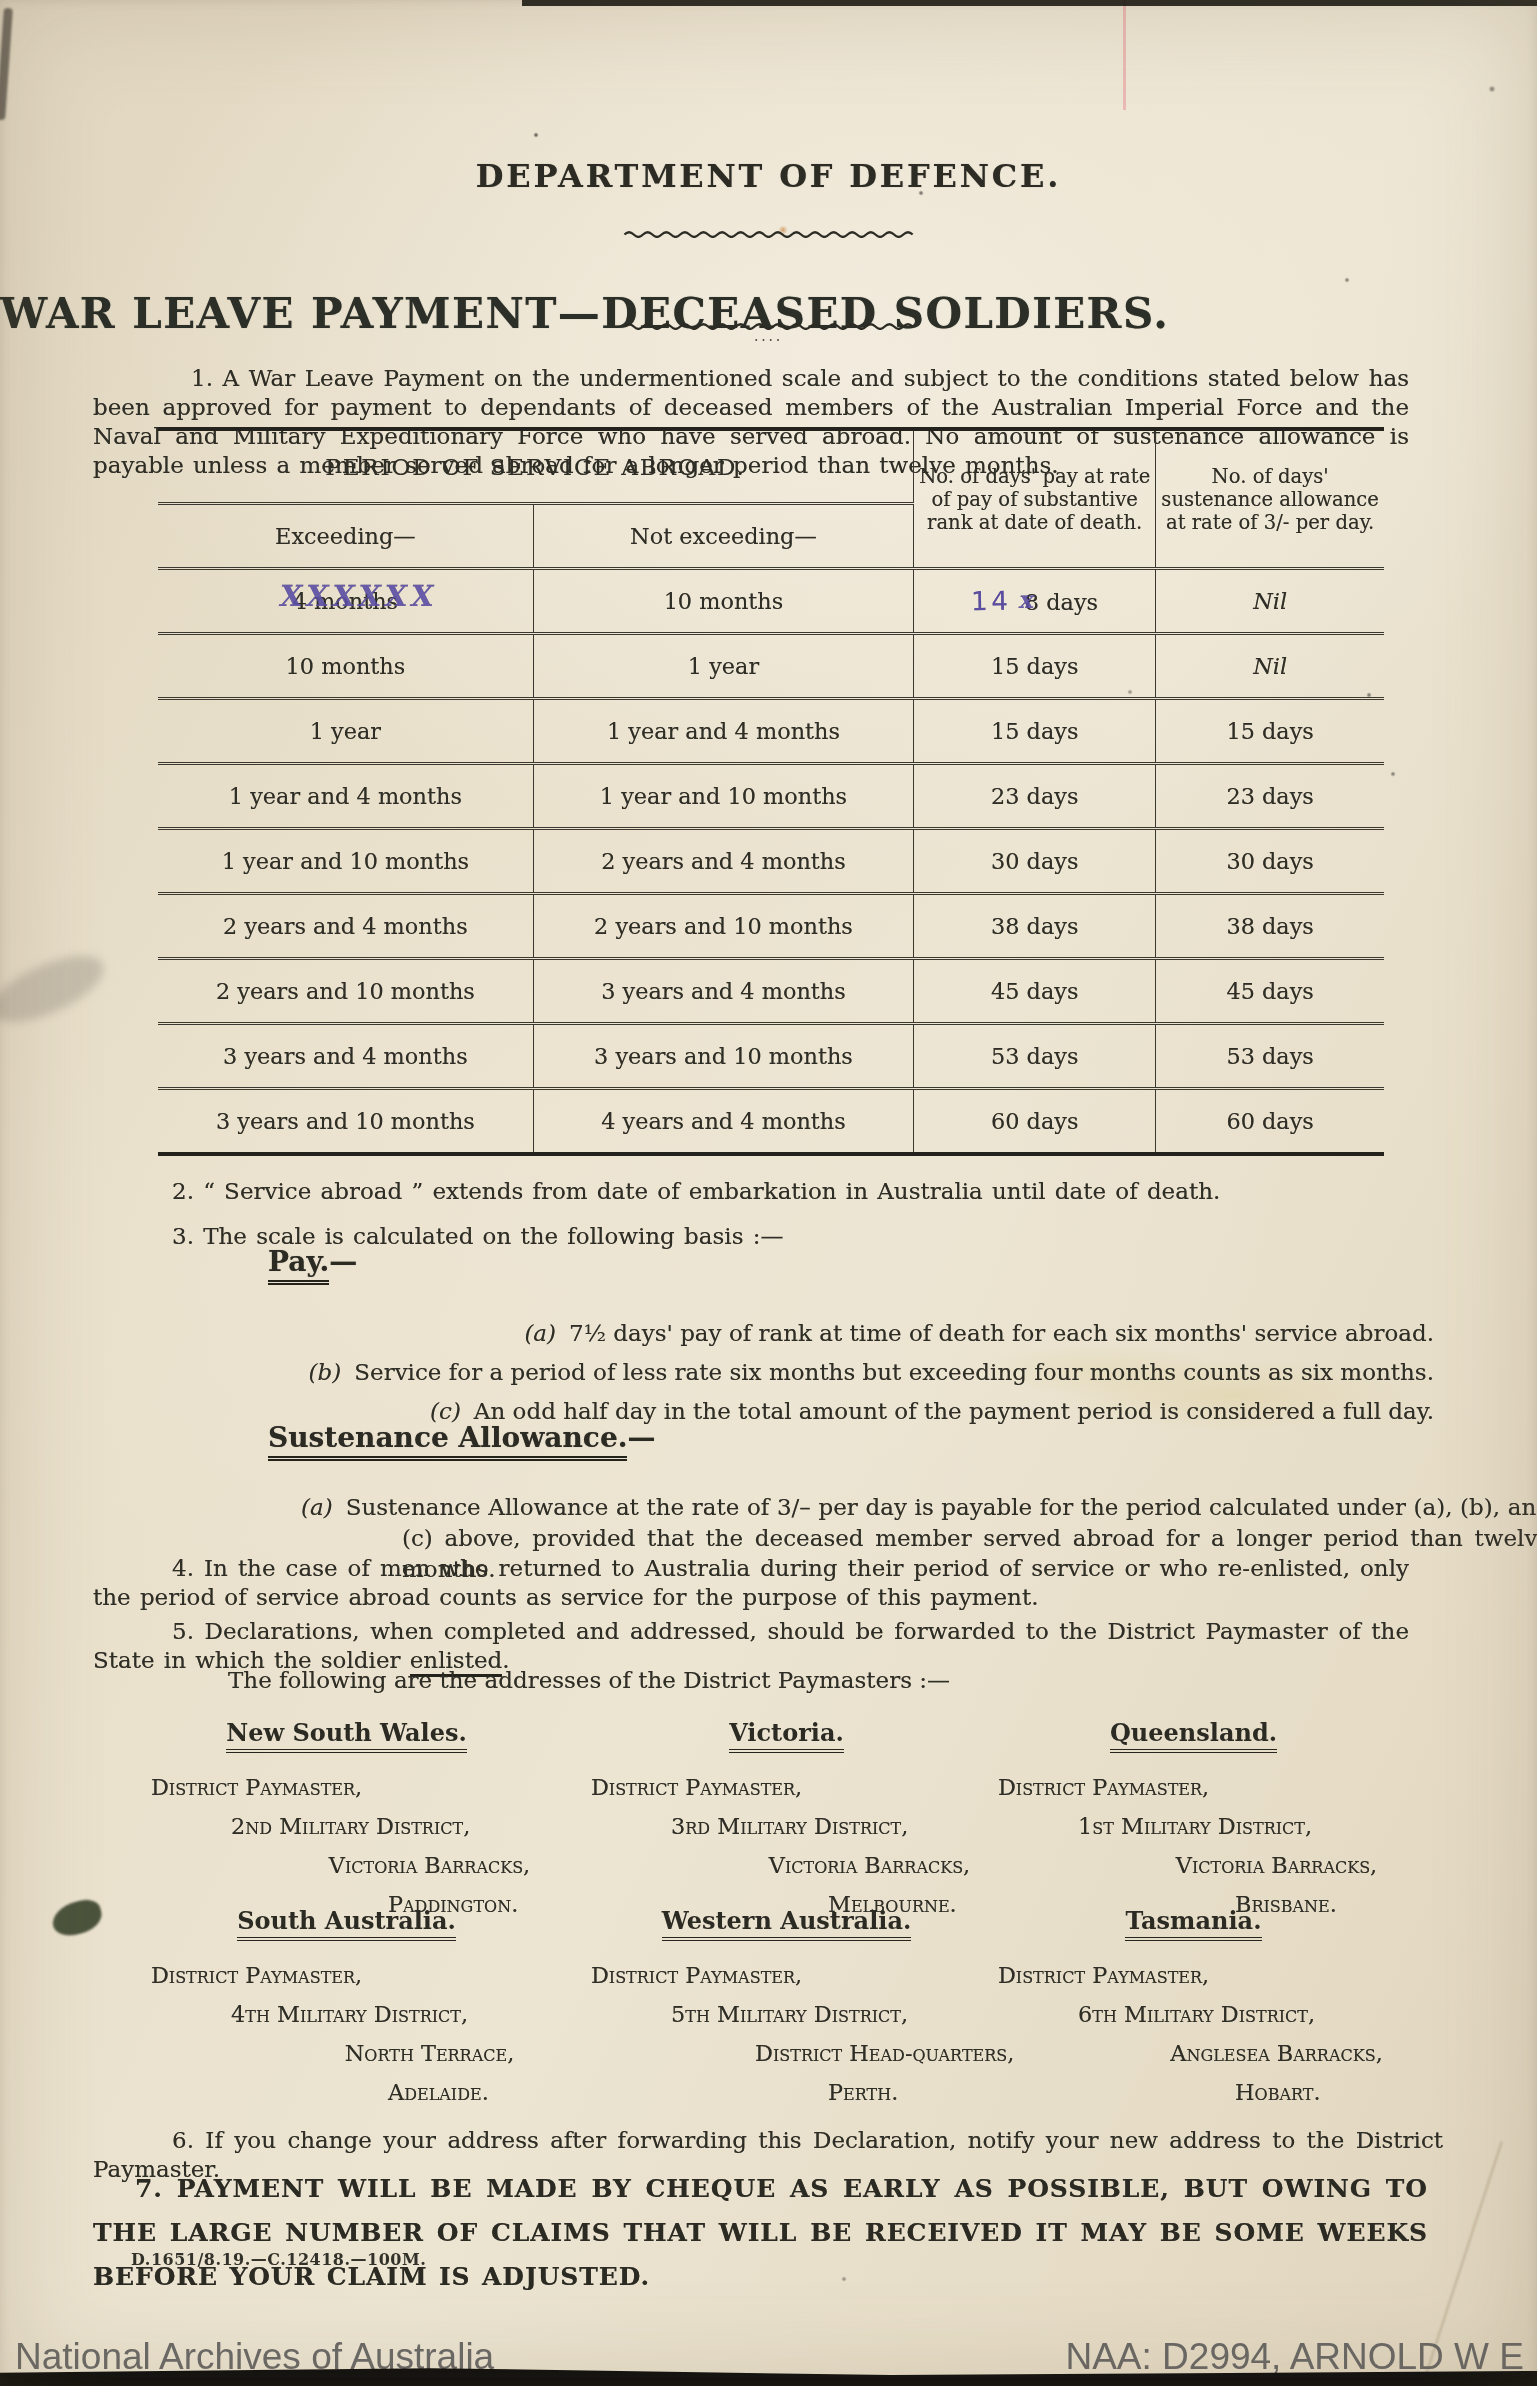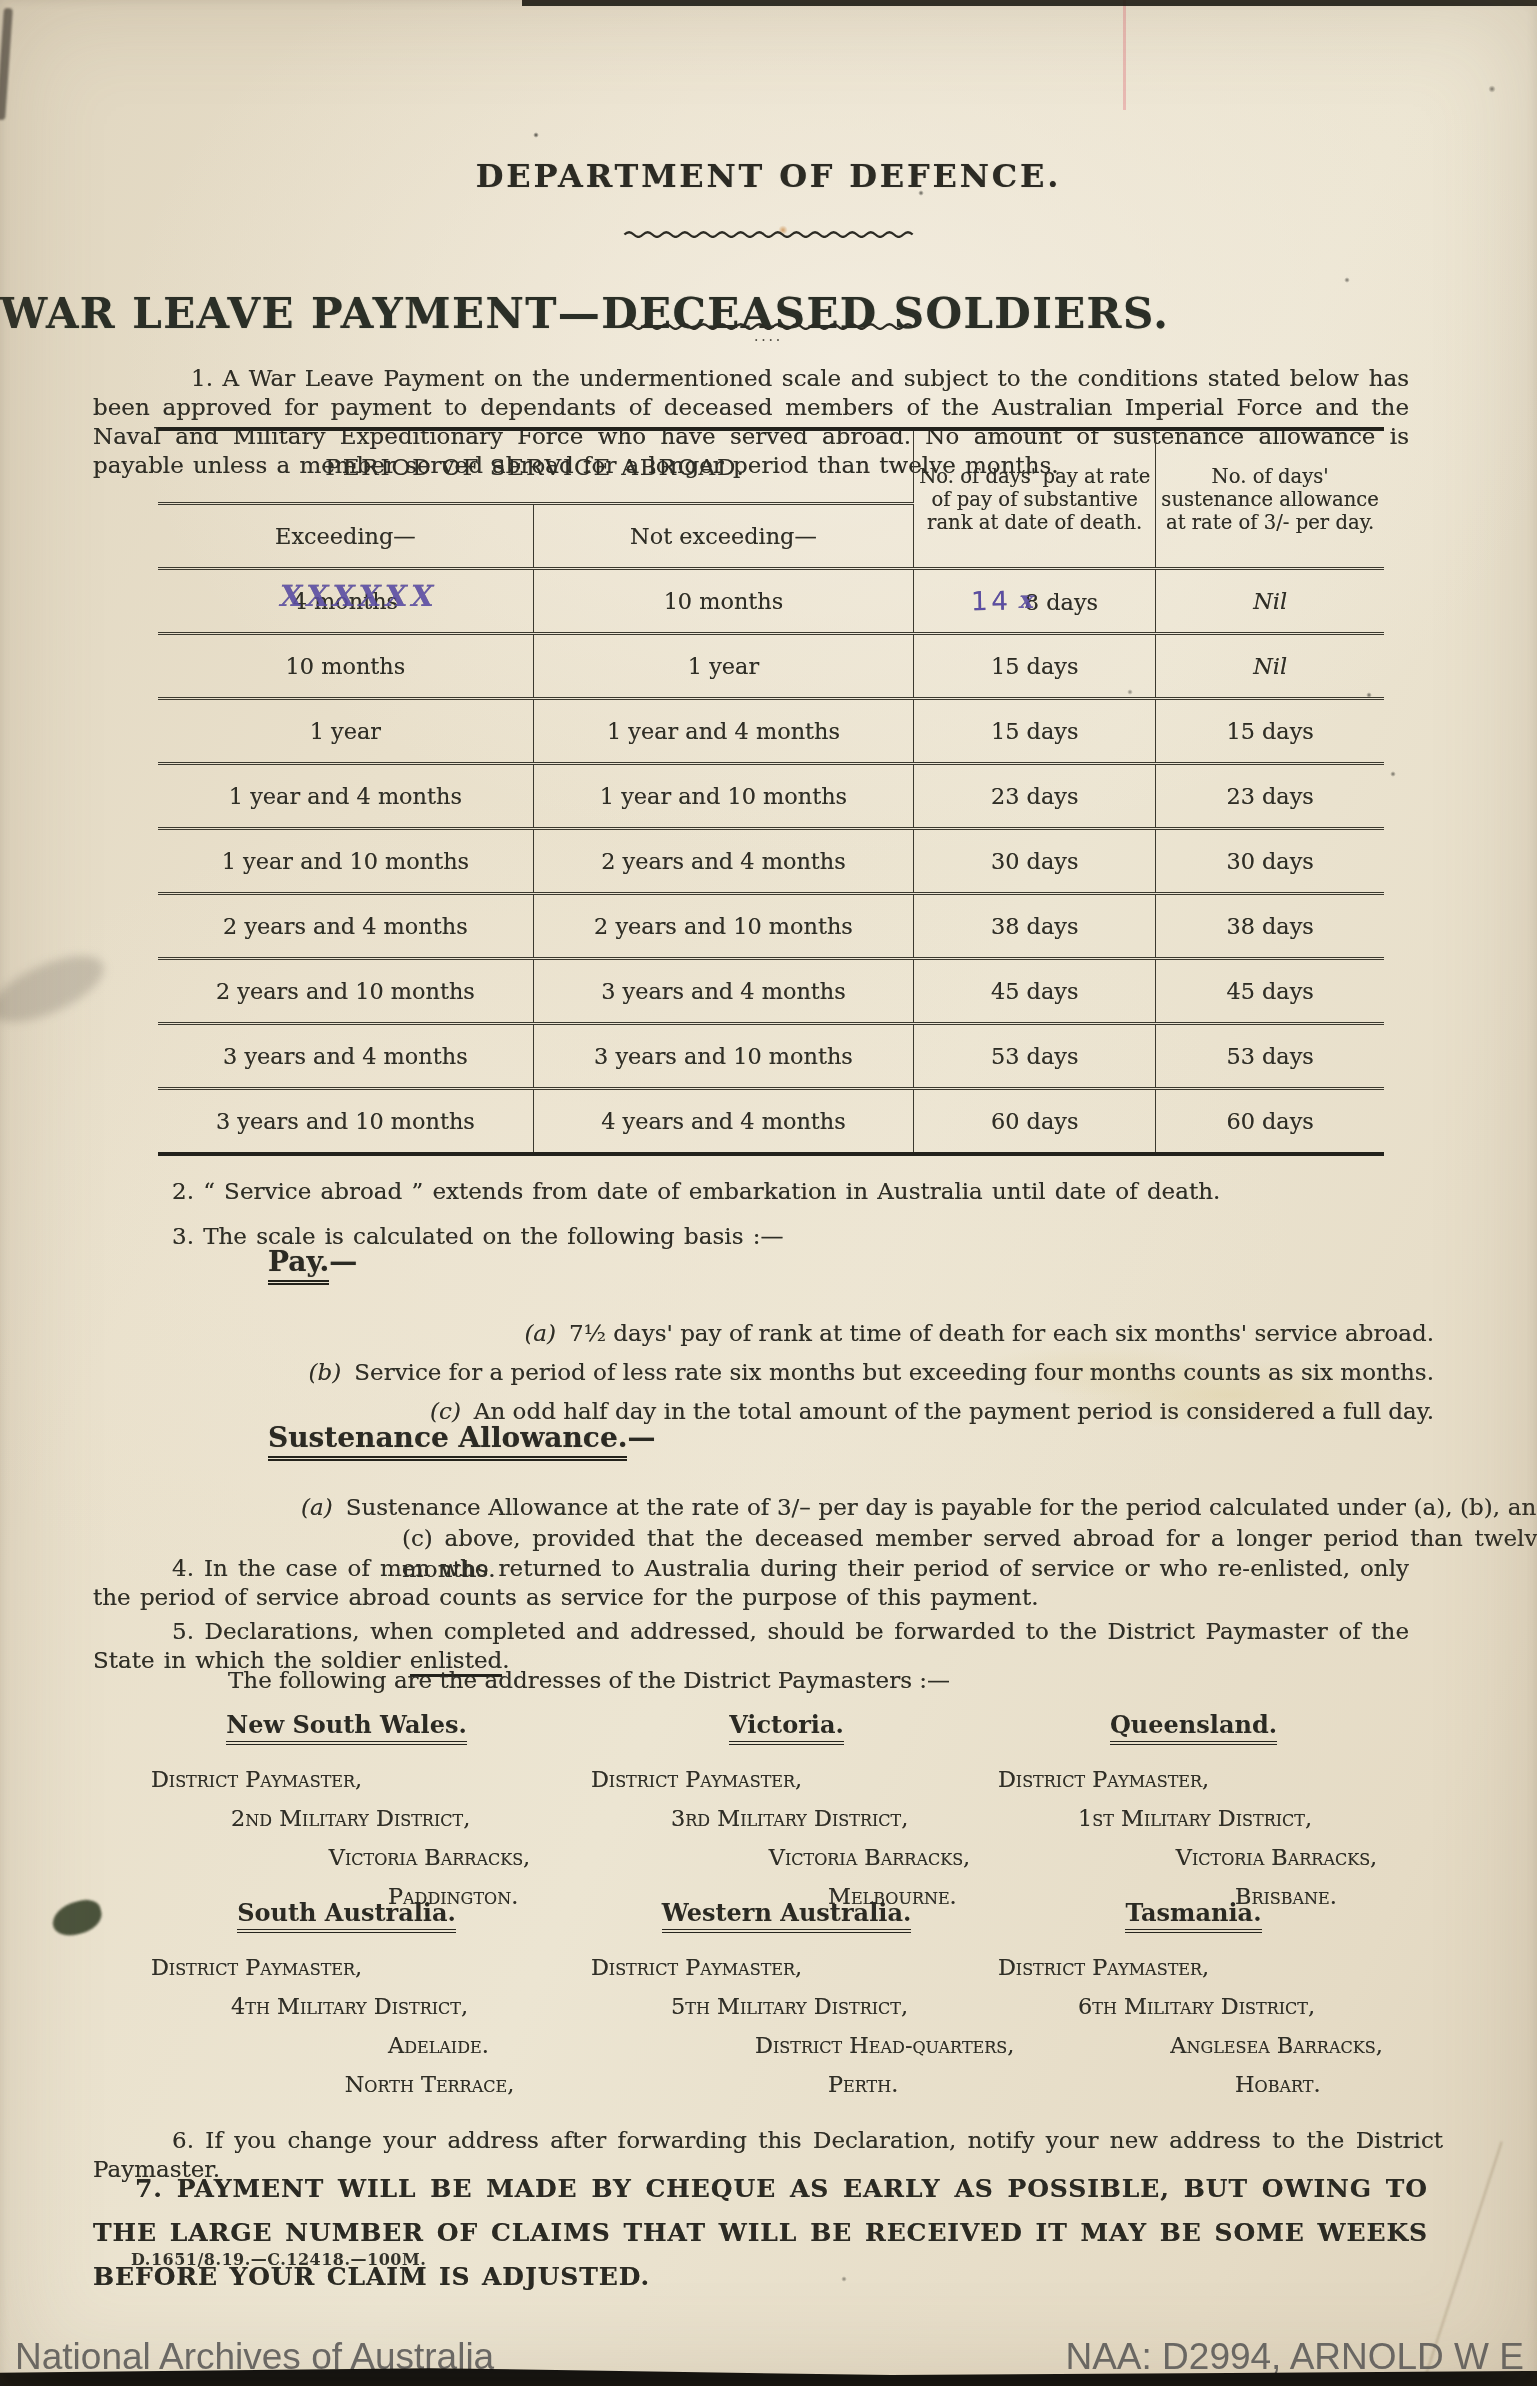"New South Wales." .state-head { margin: 0 auto 15px auto -> 8px auto 15px auto }
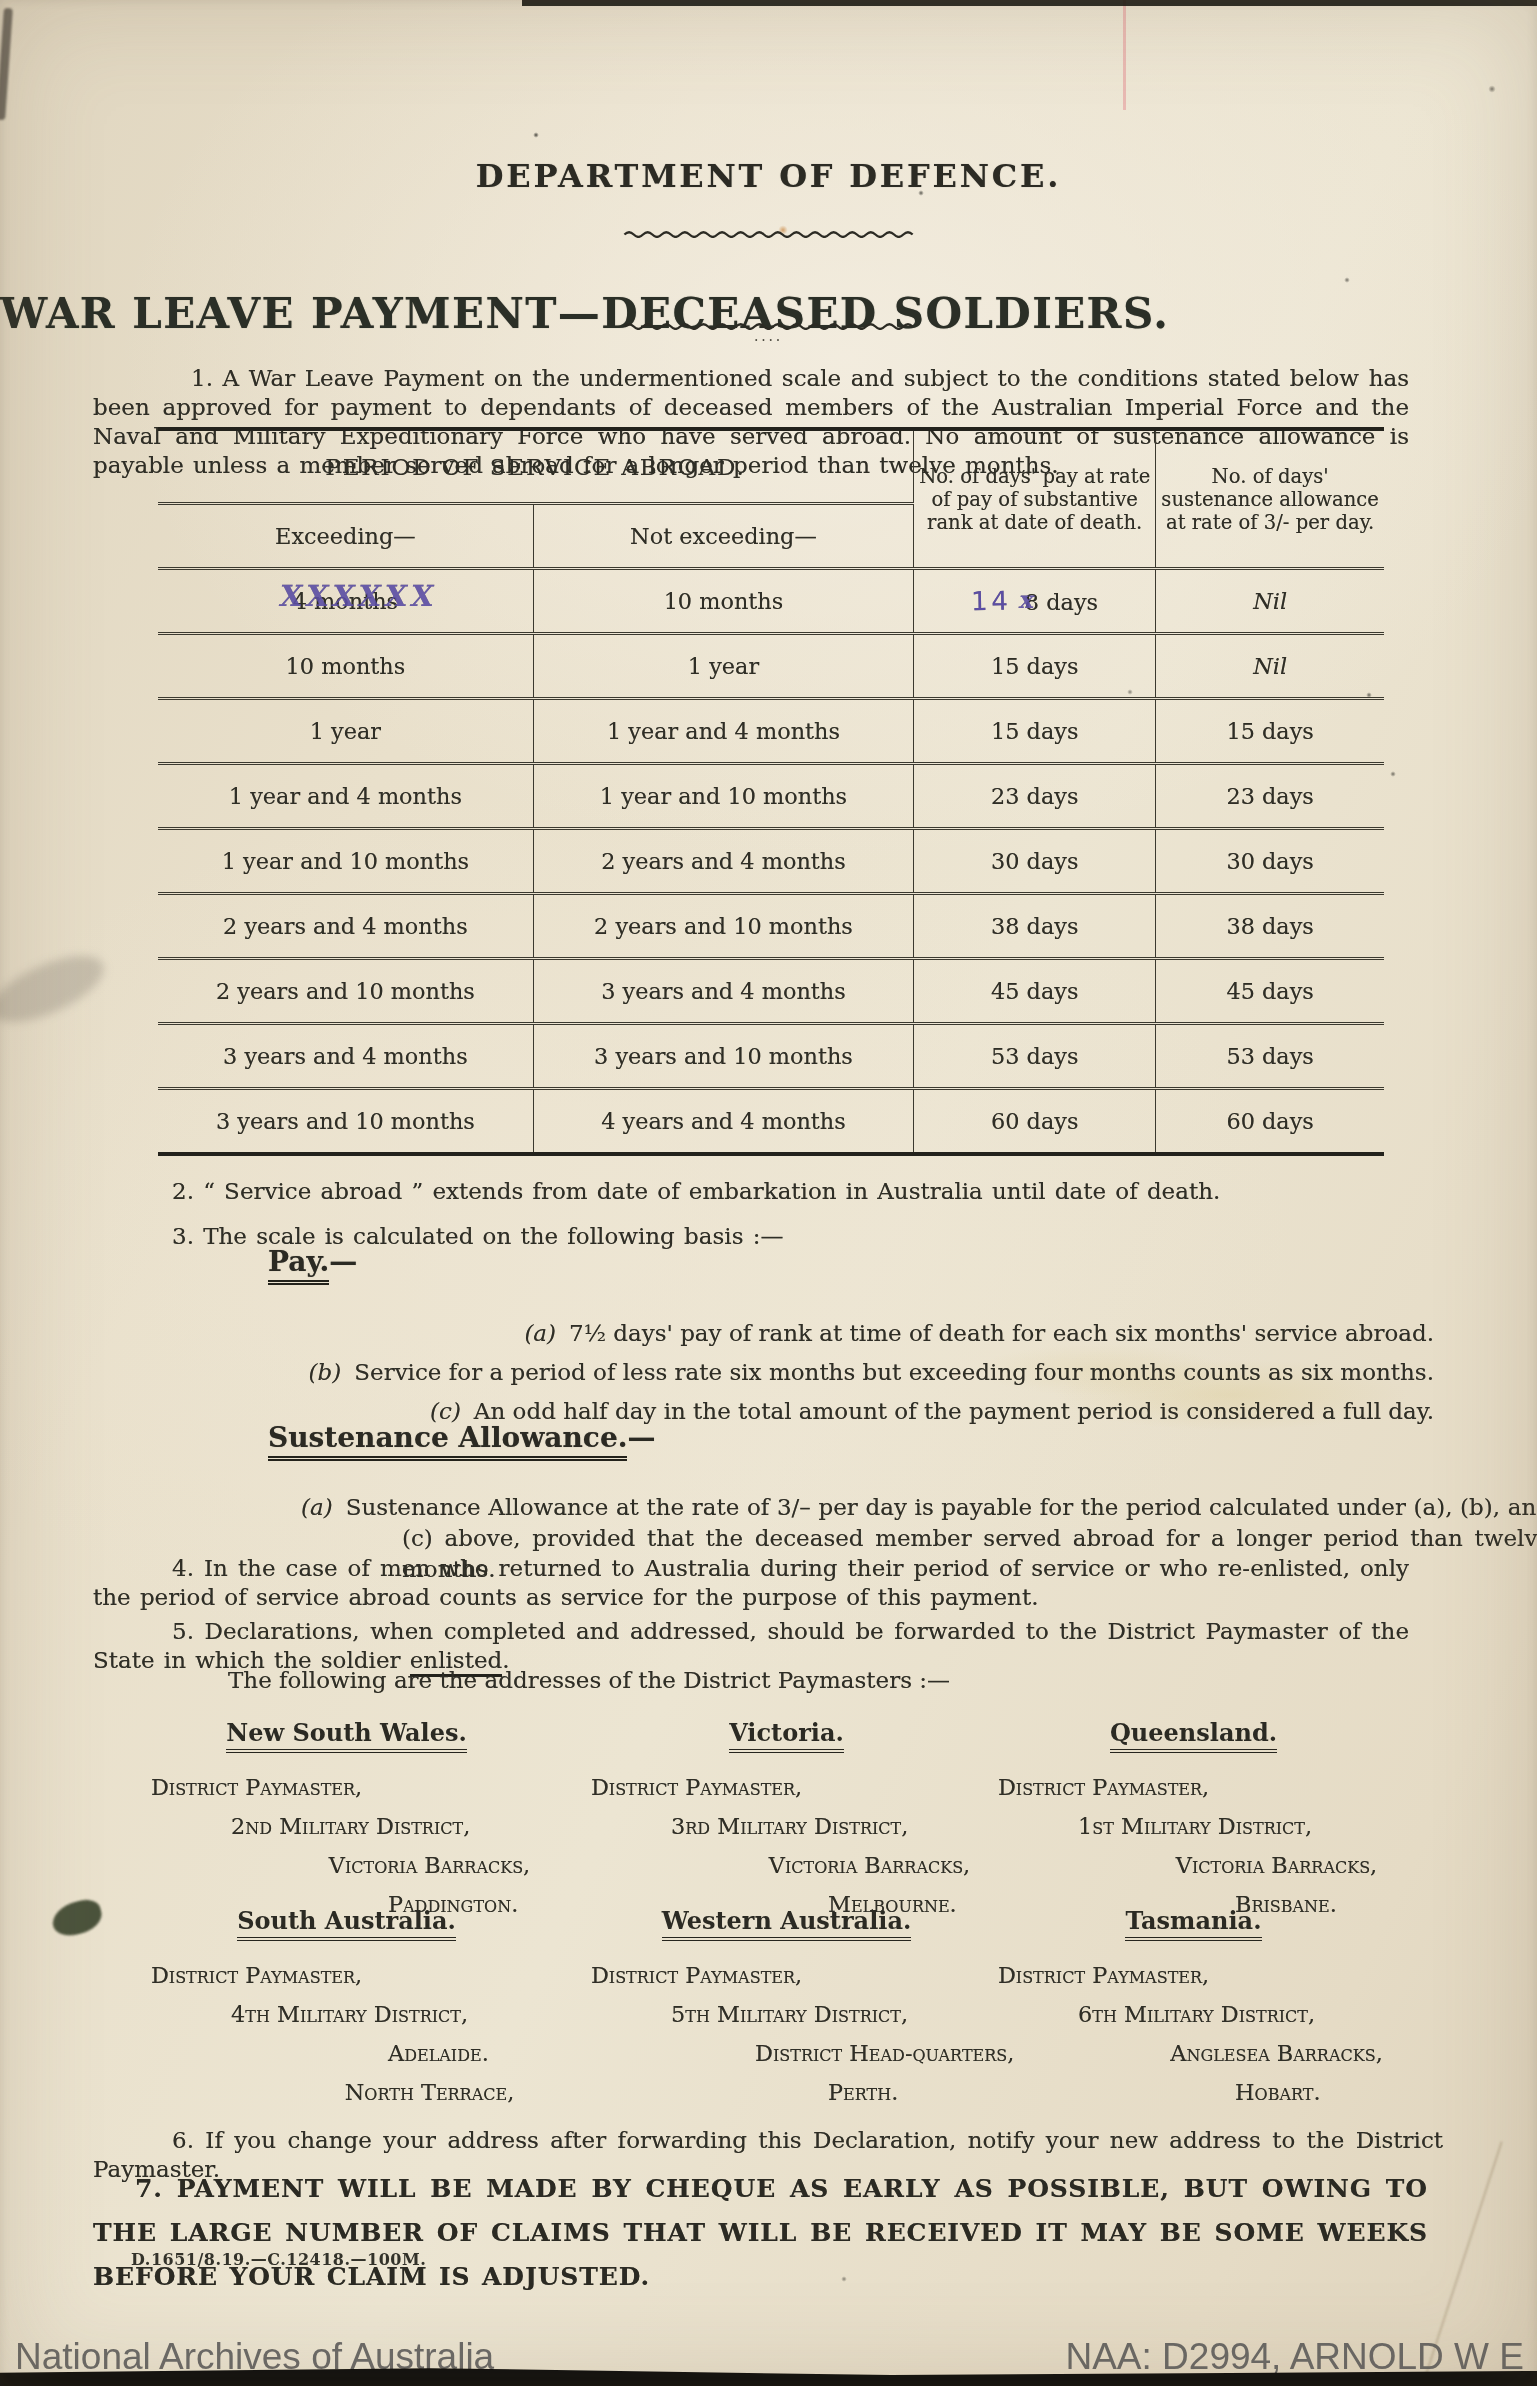"Adelaide." span.addr-line { order: before "North Terrace," -> after "North Terrace," }
